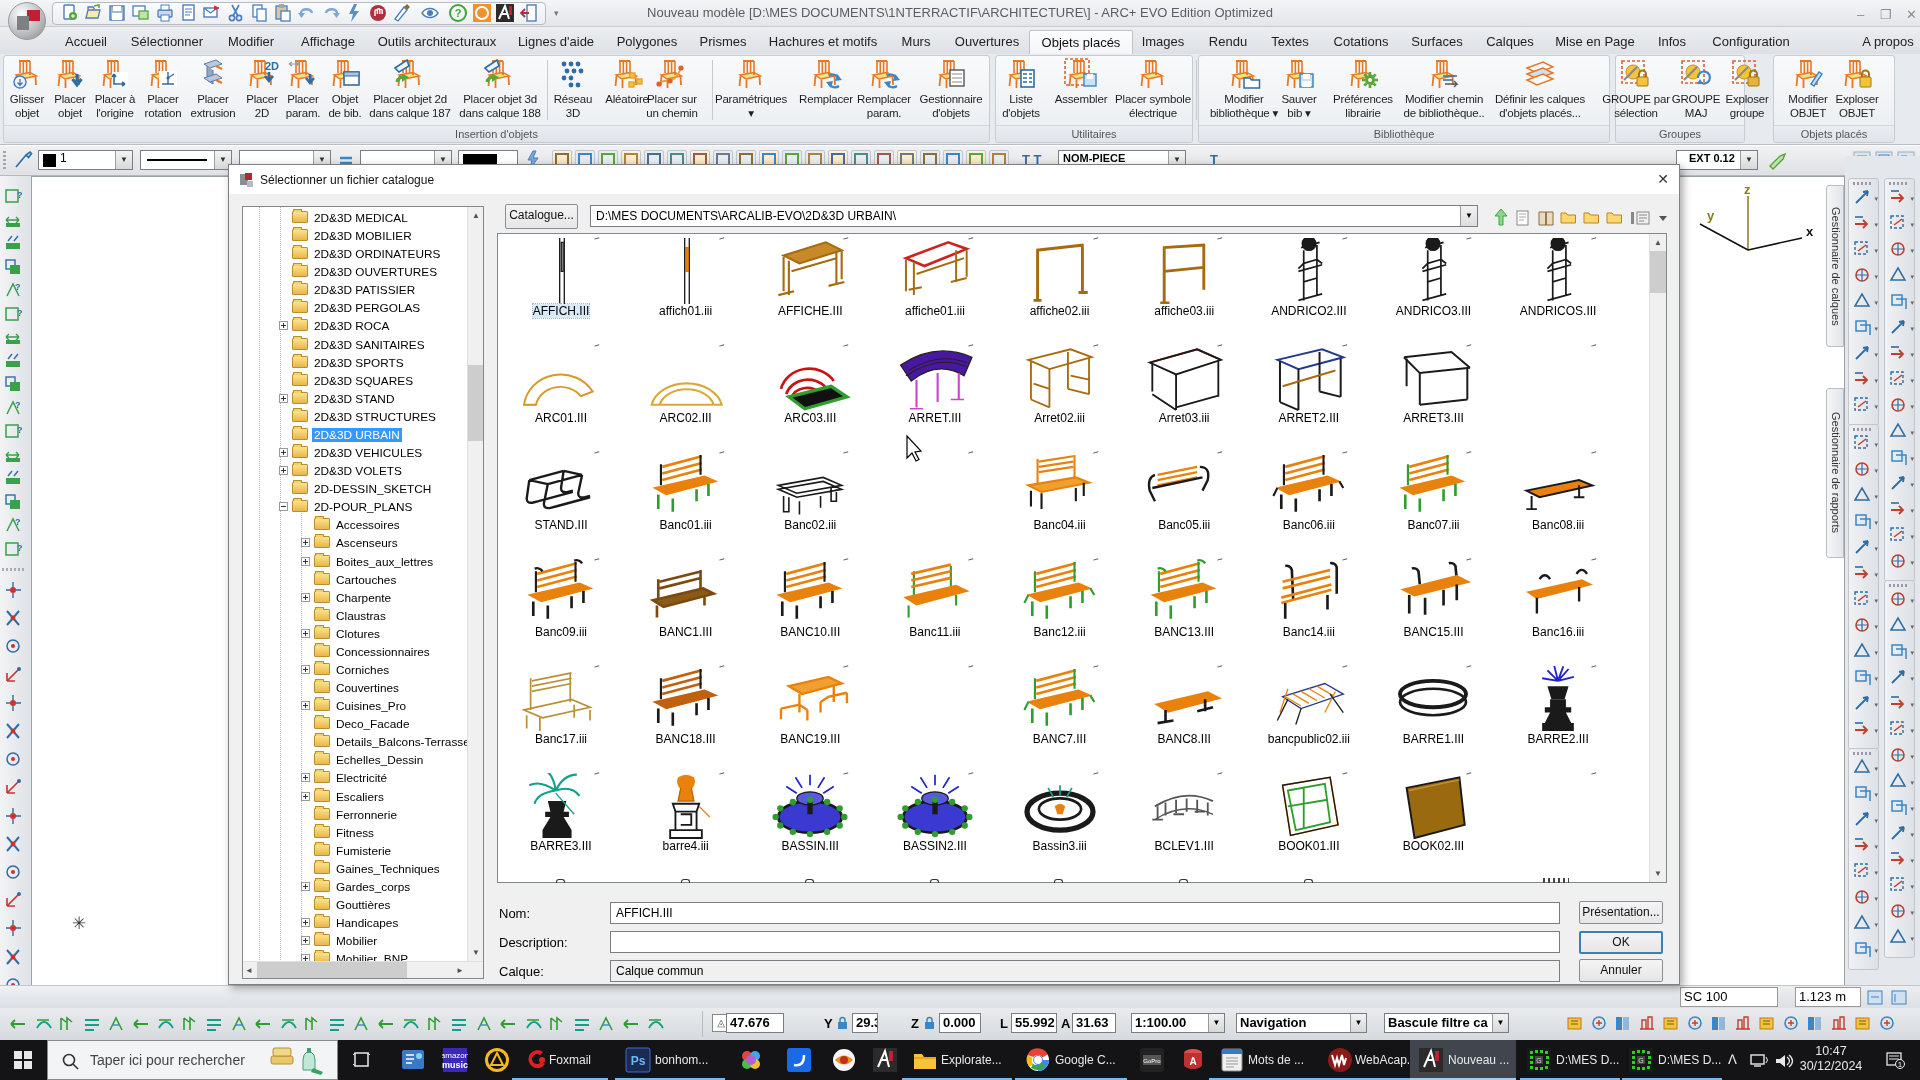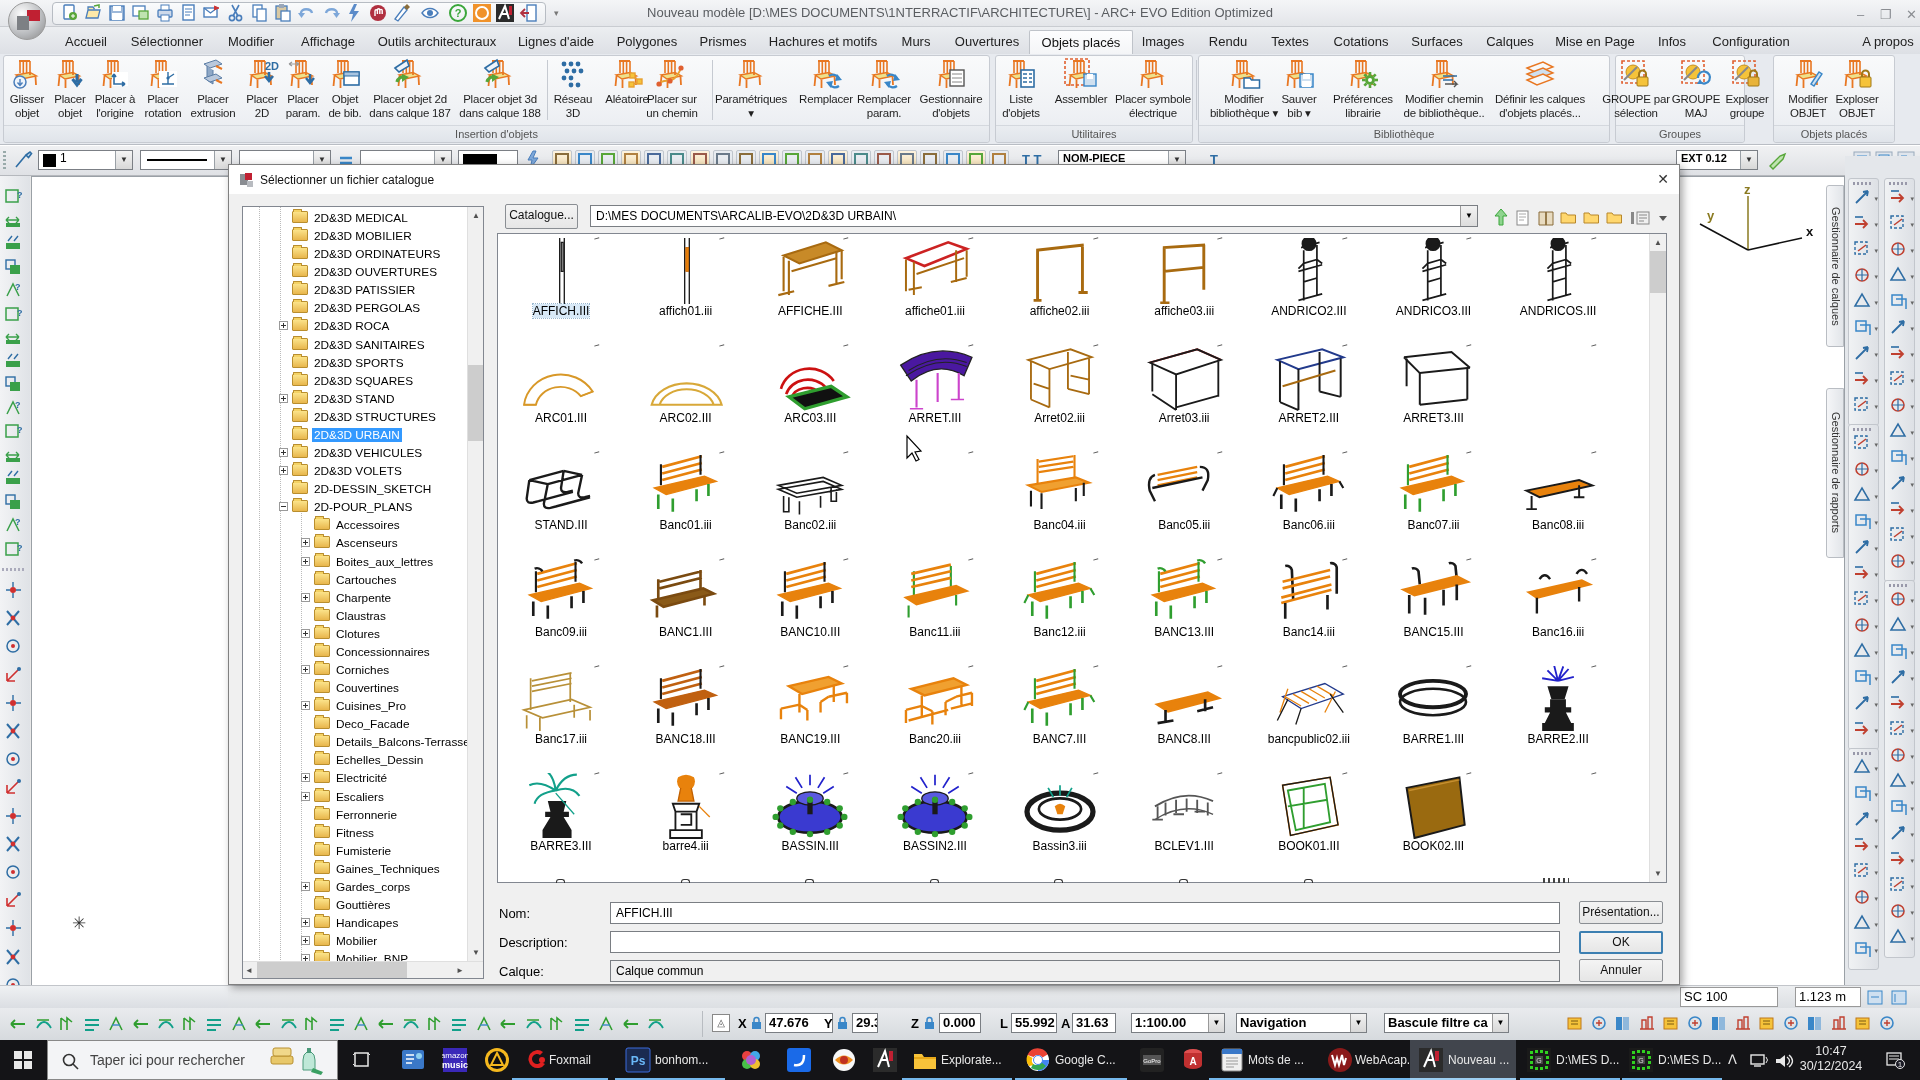"EXT 0.12" b { padding-left: 4px -> 12px }
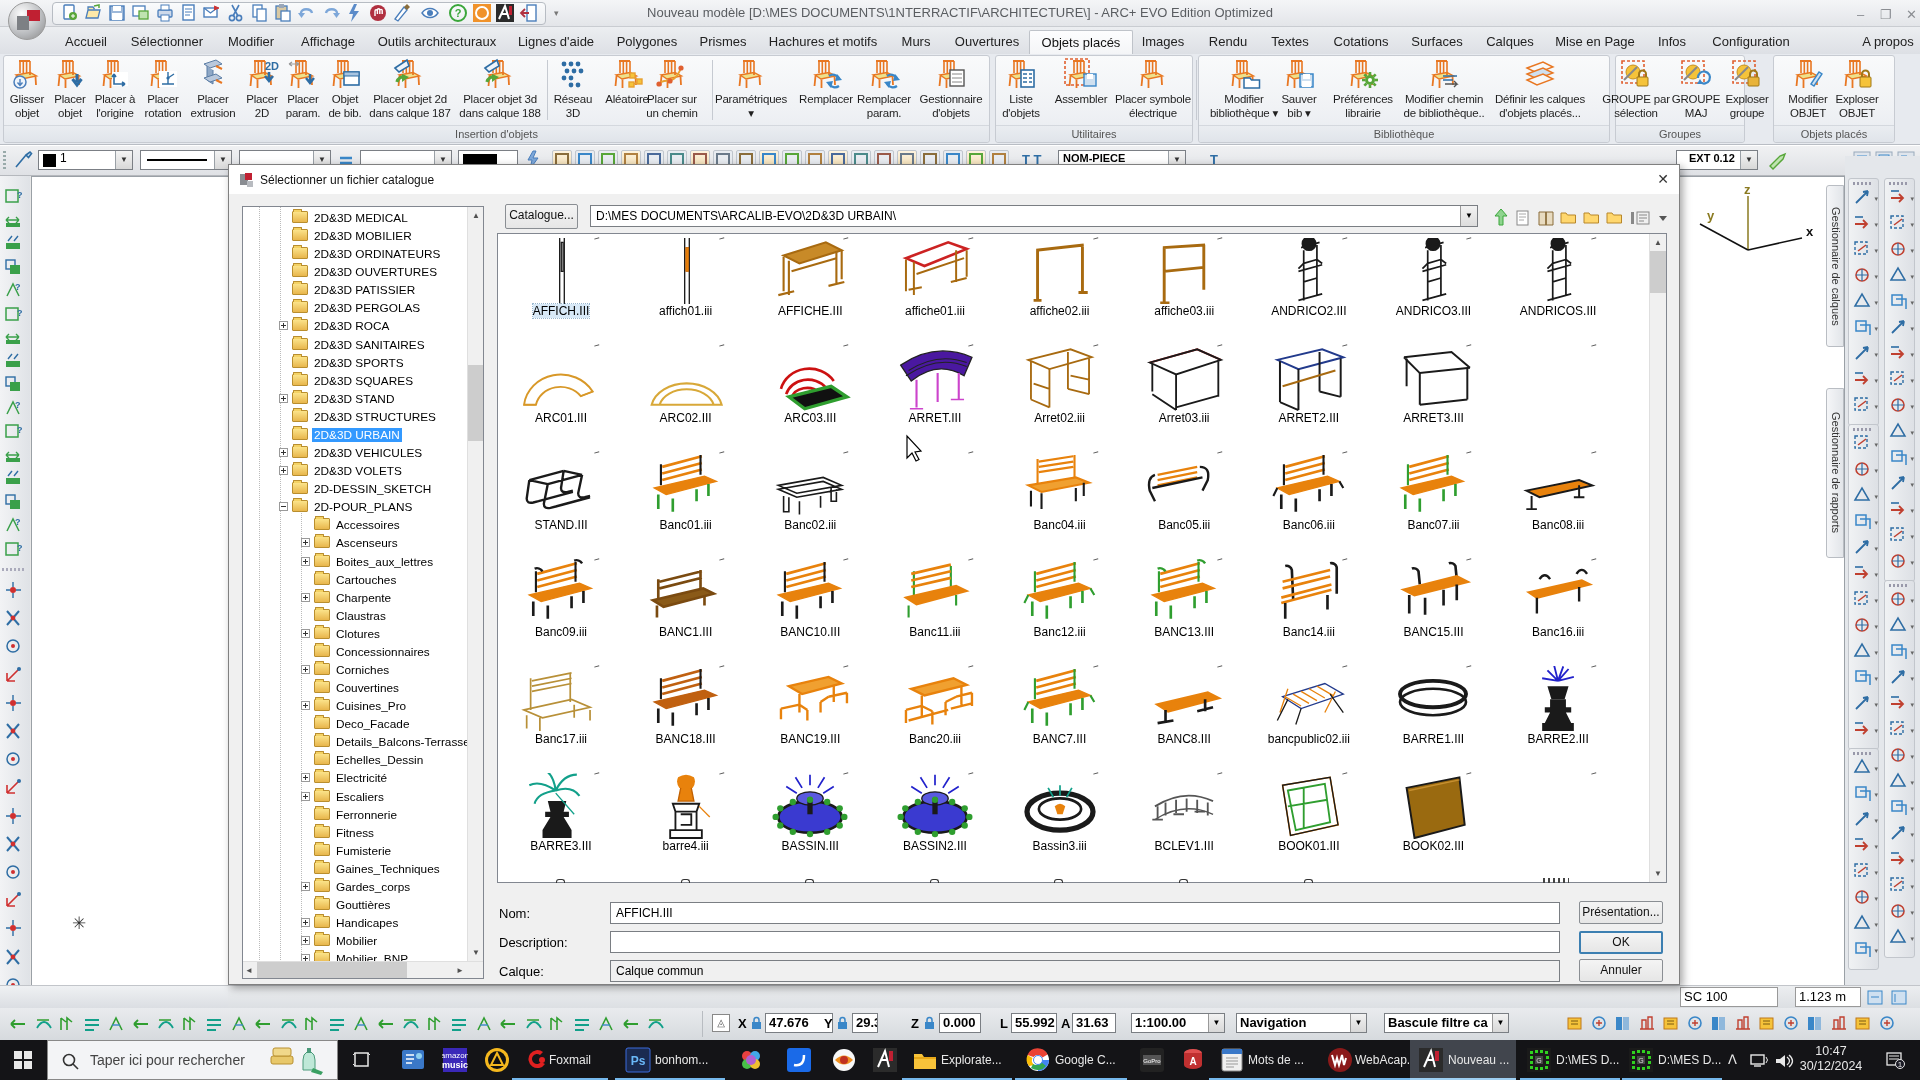"Banc20.iii" div.cell { html: <div> <svg> <g> <g> <path></path> <path></path> </g> </g> </svg> <div><span>Banc20.iii</span></div> </div> -> none }
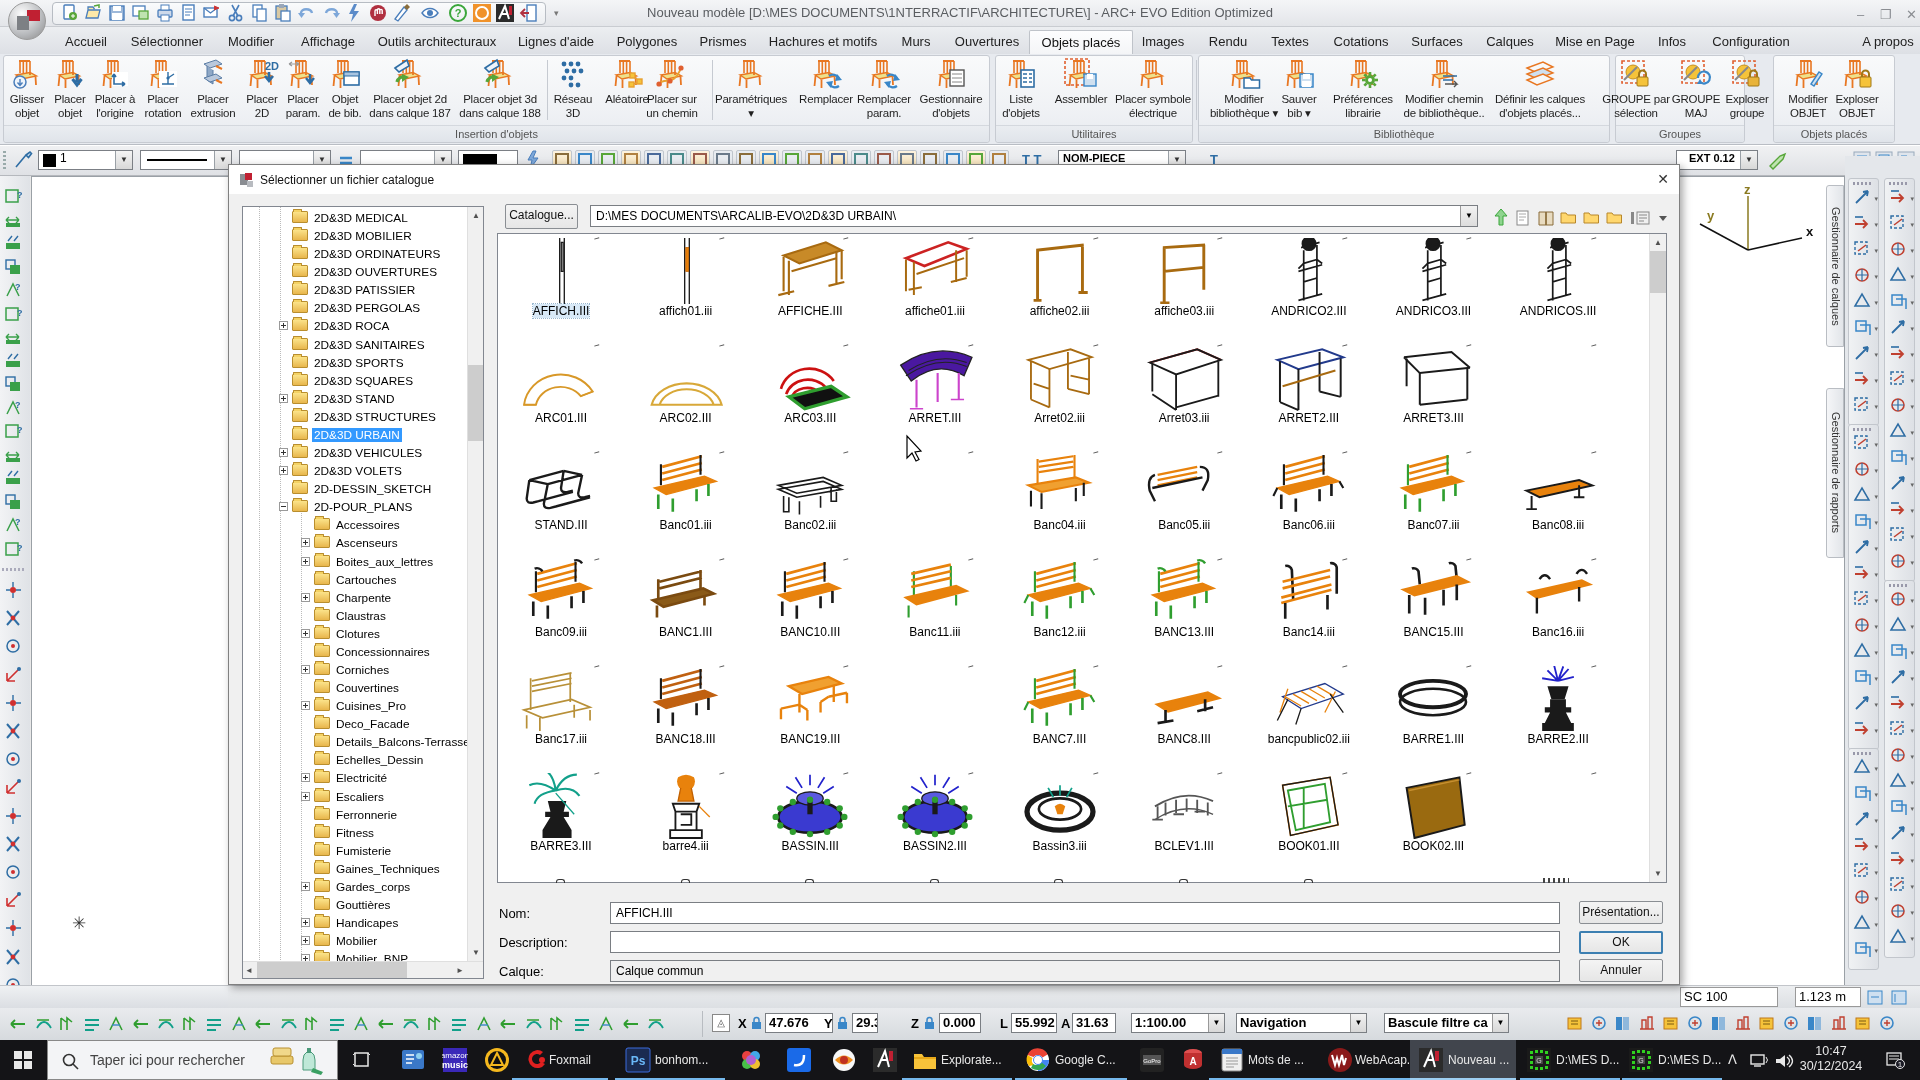"47.676" div.stfld { left: 765px -> 726px; width: 68px -> 58px }
